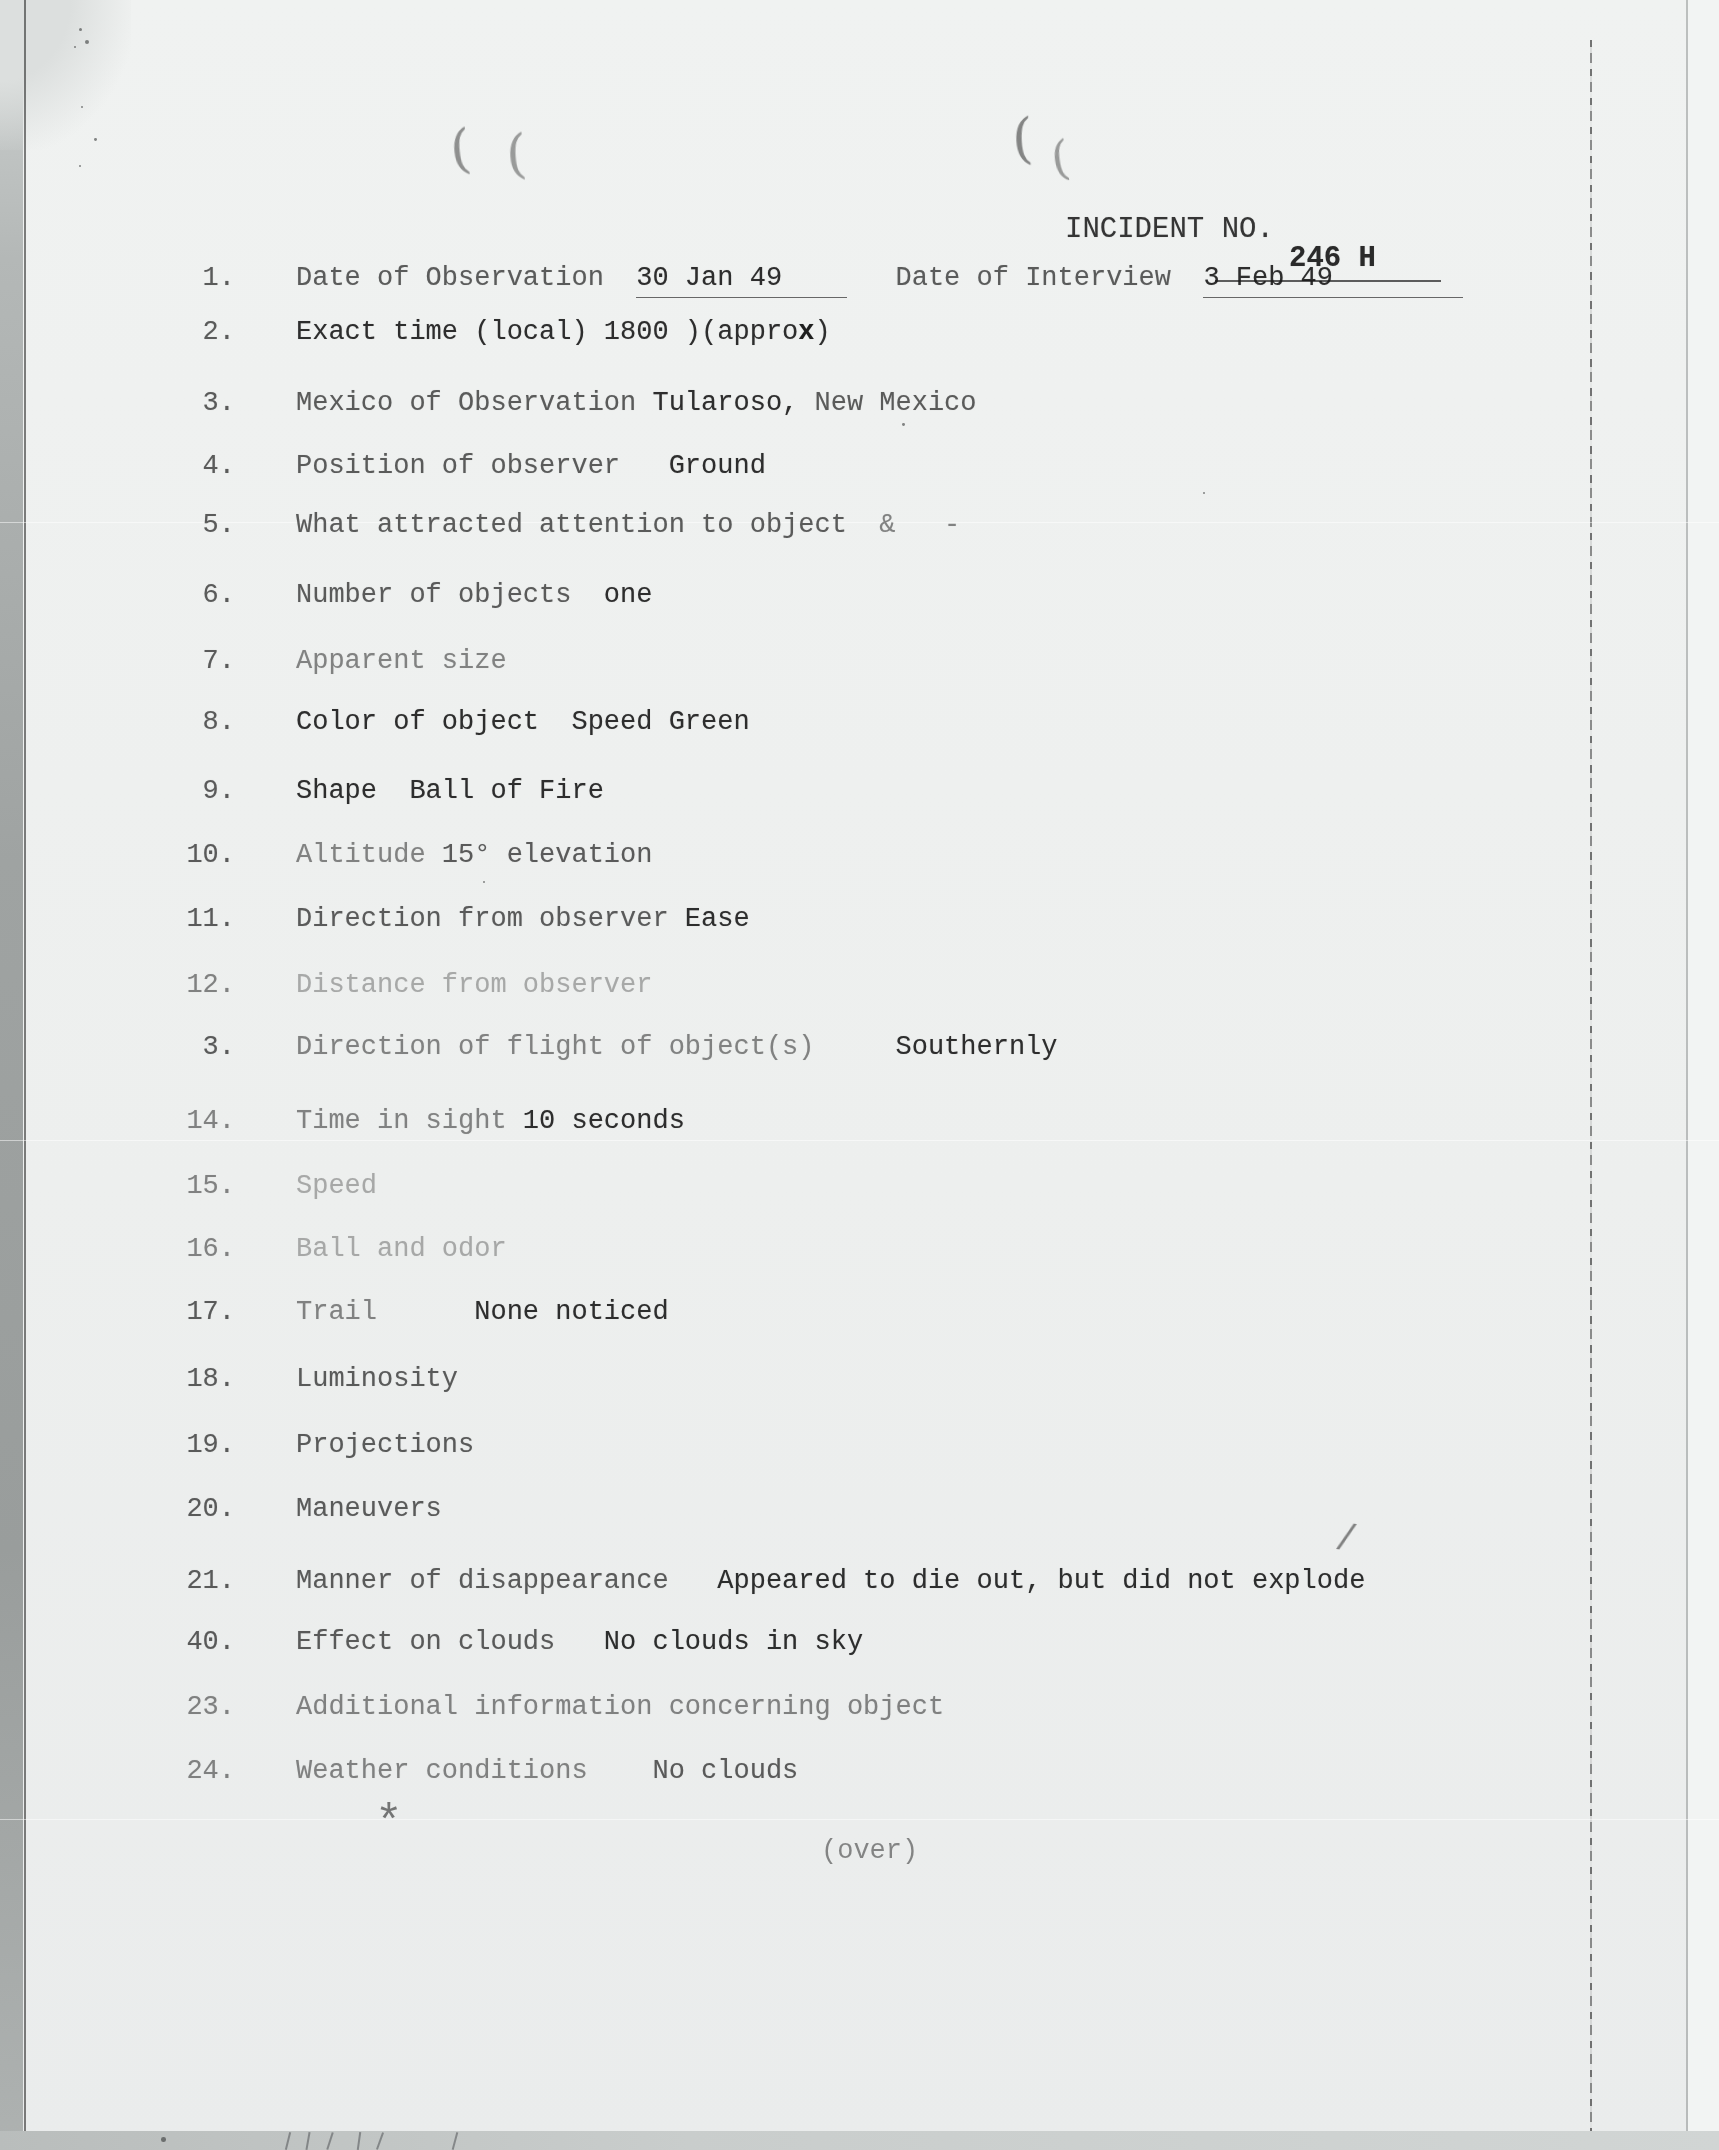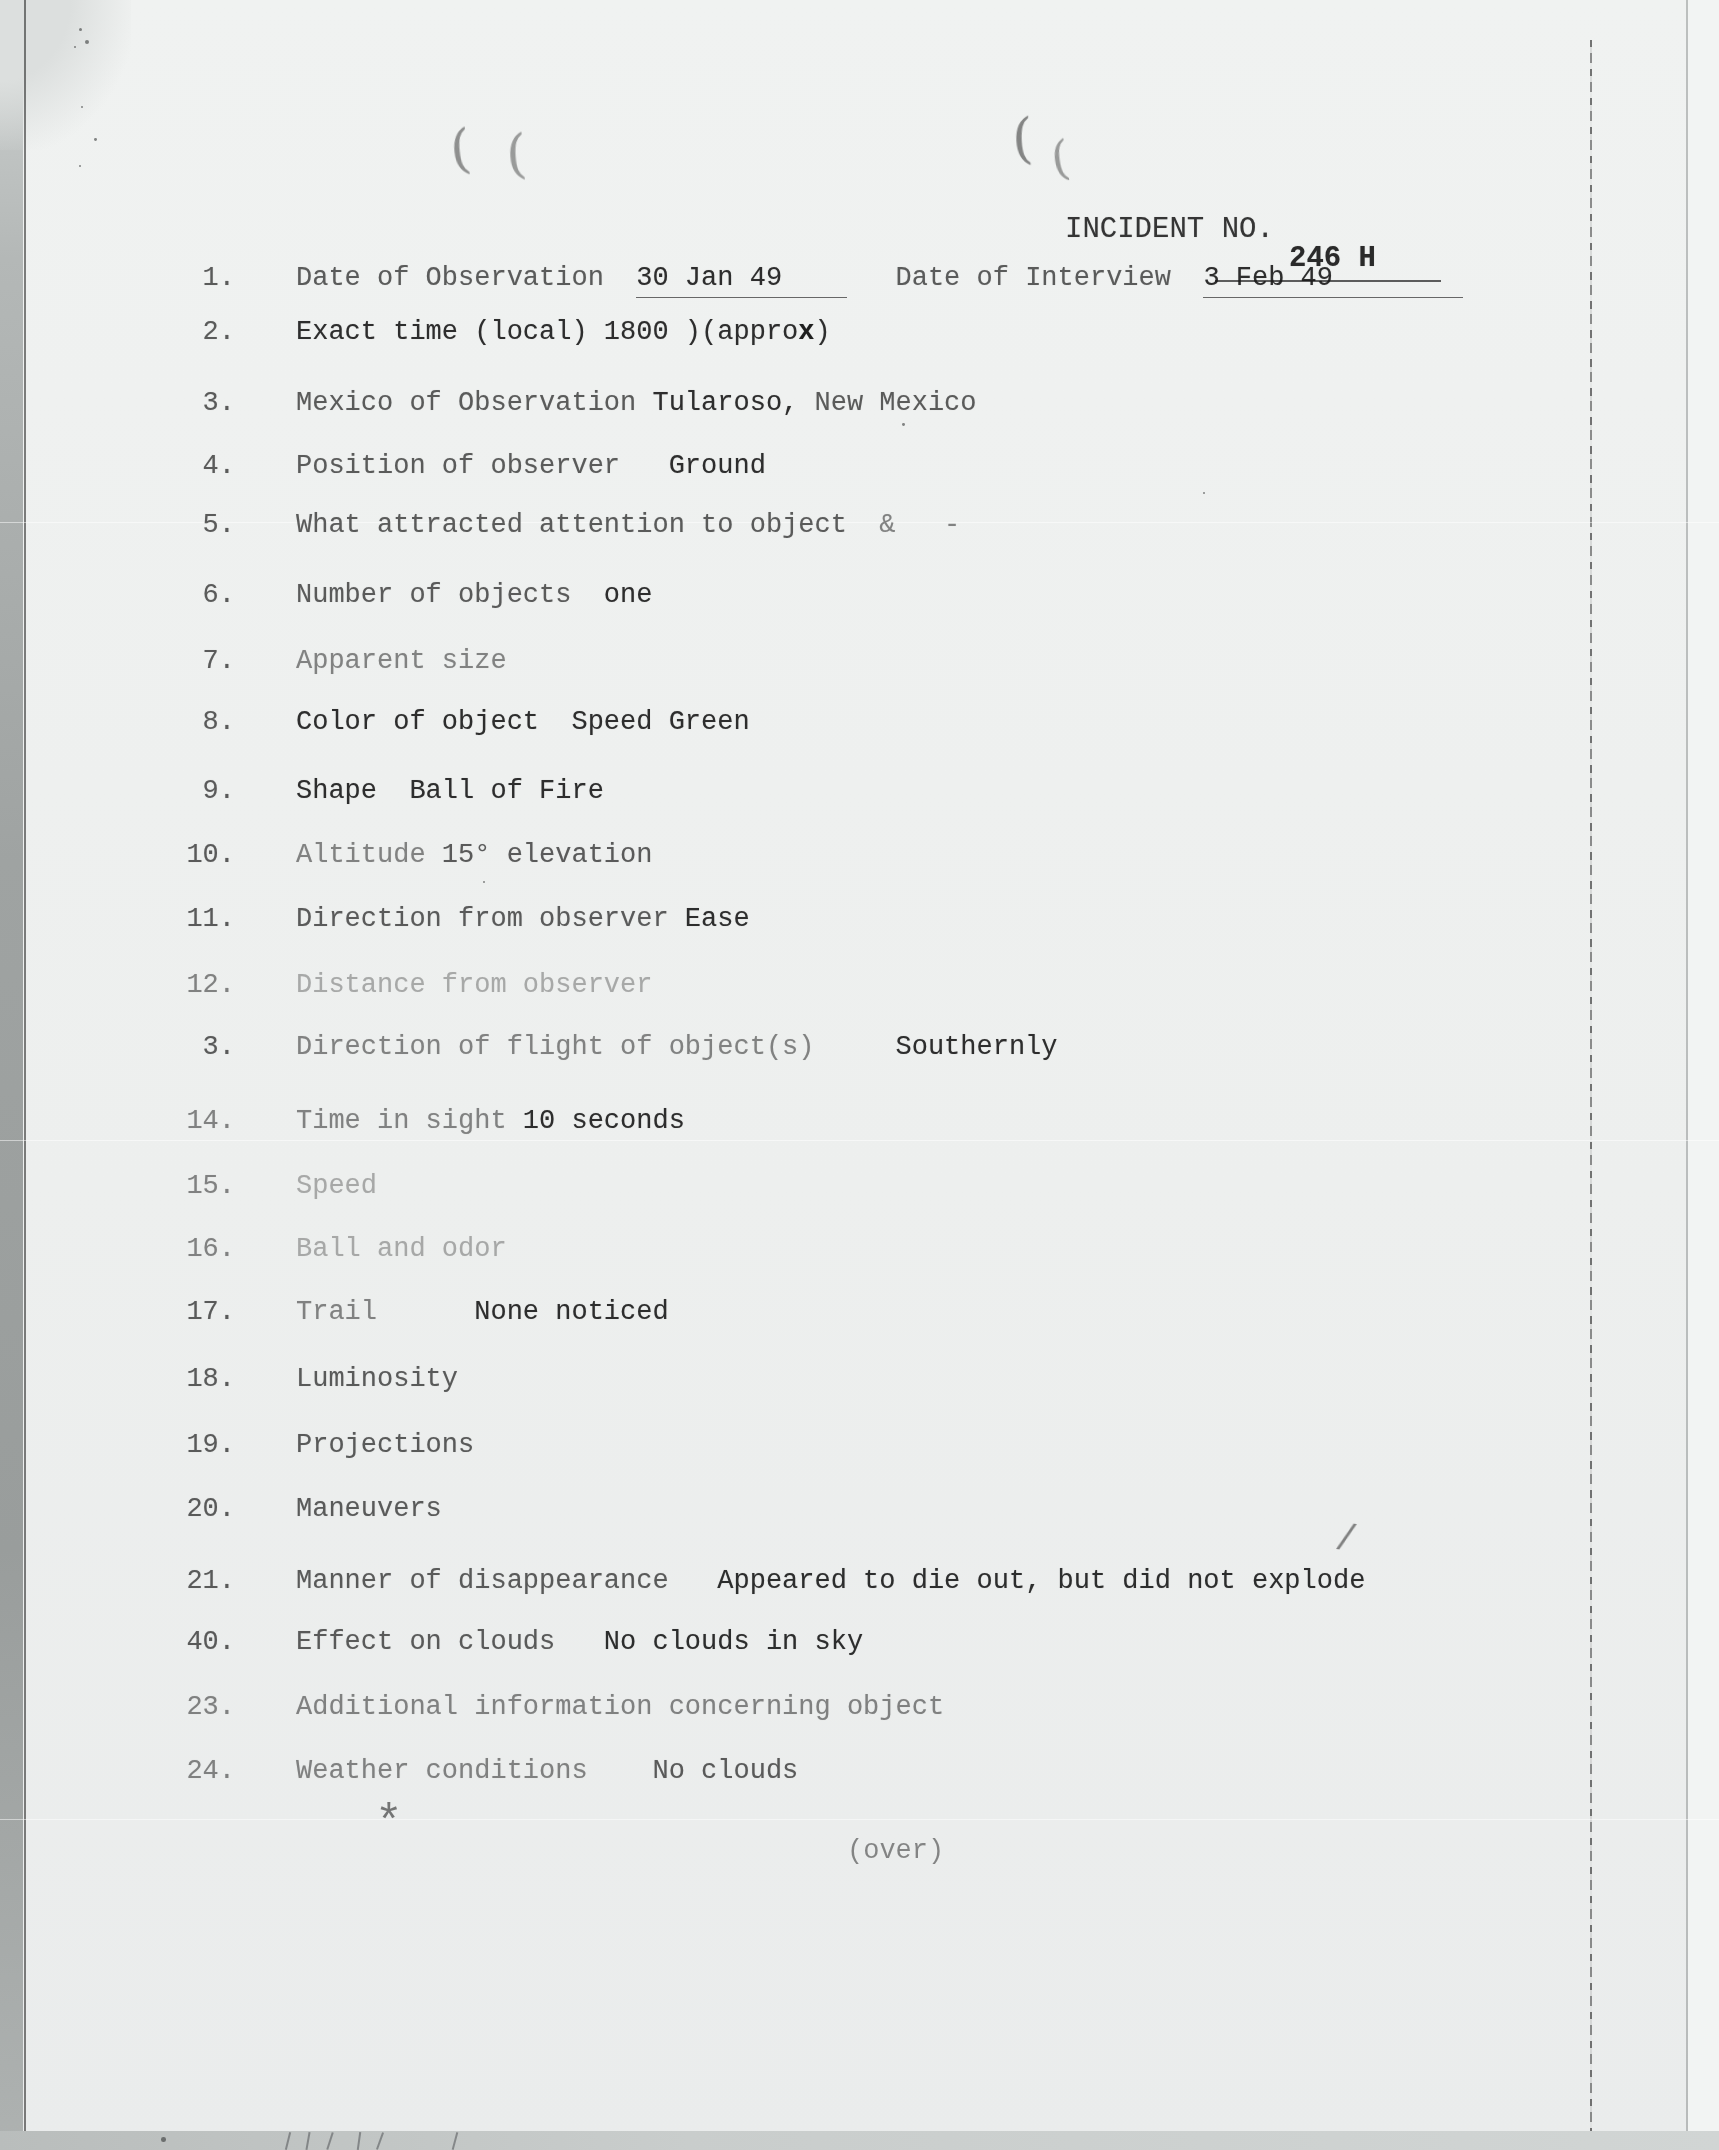"(over)" #over-note { left: 847px -> 821px }
